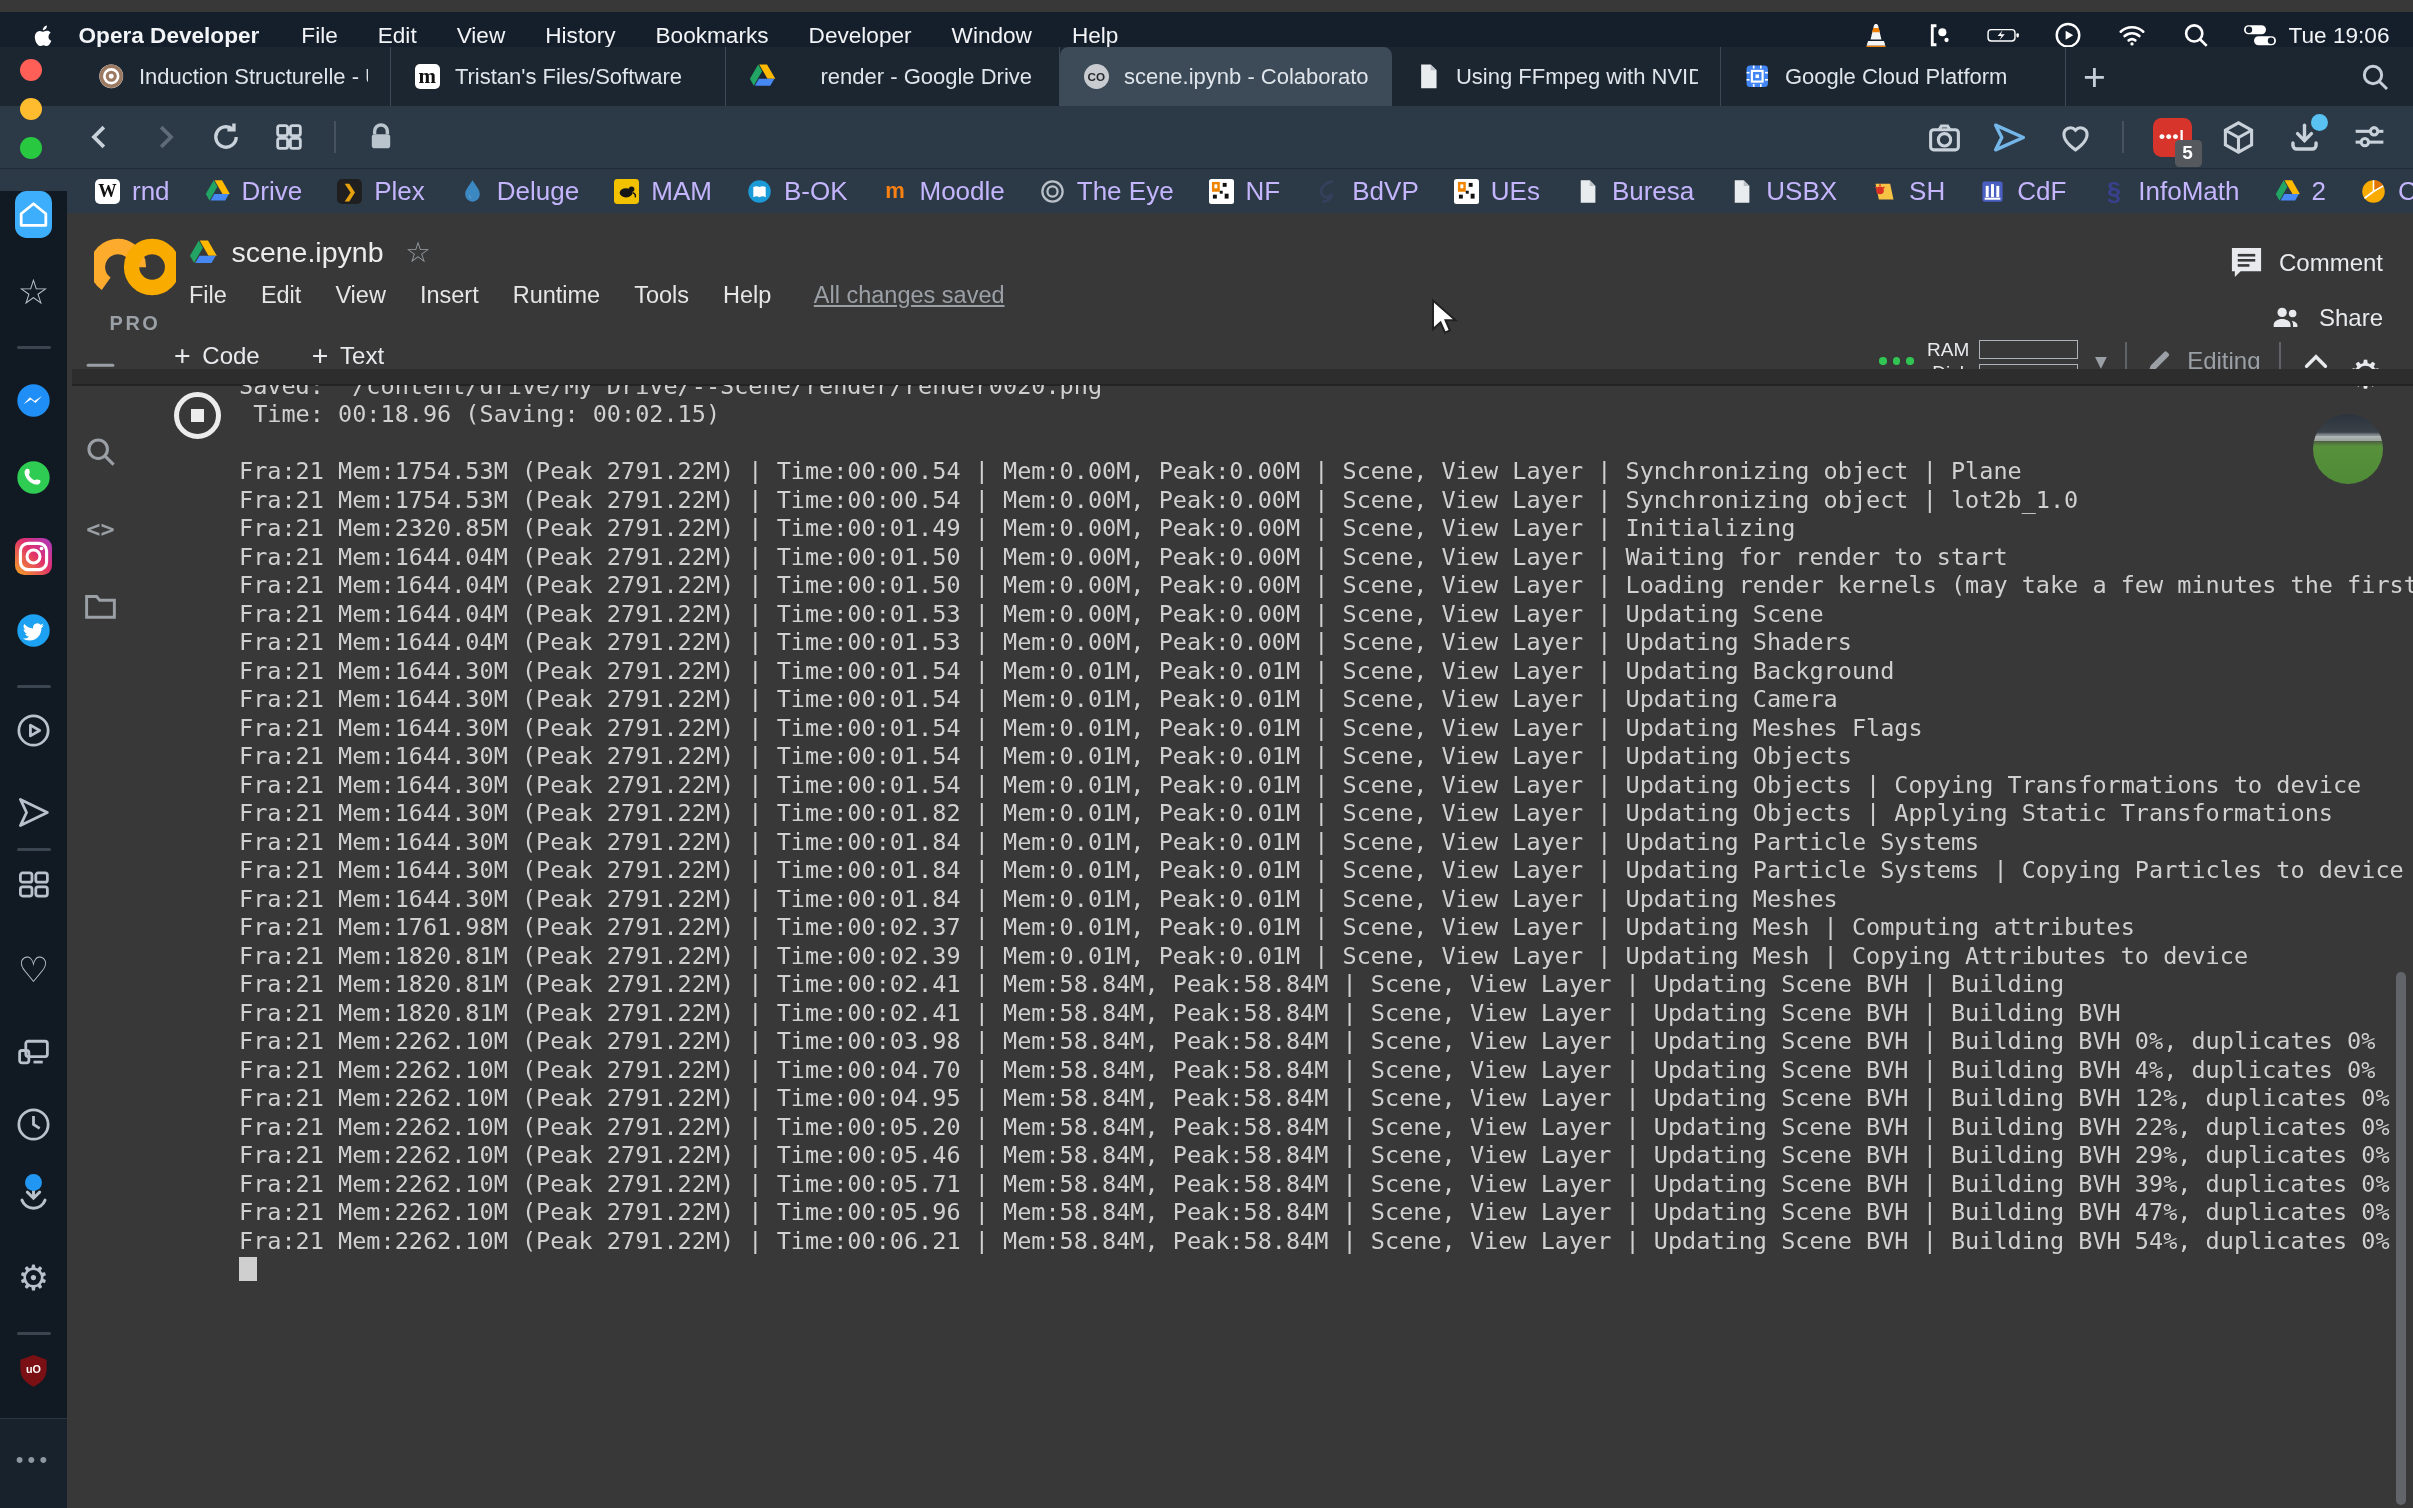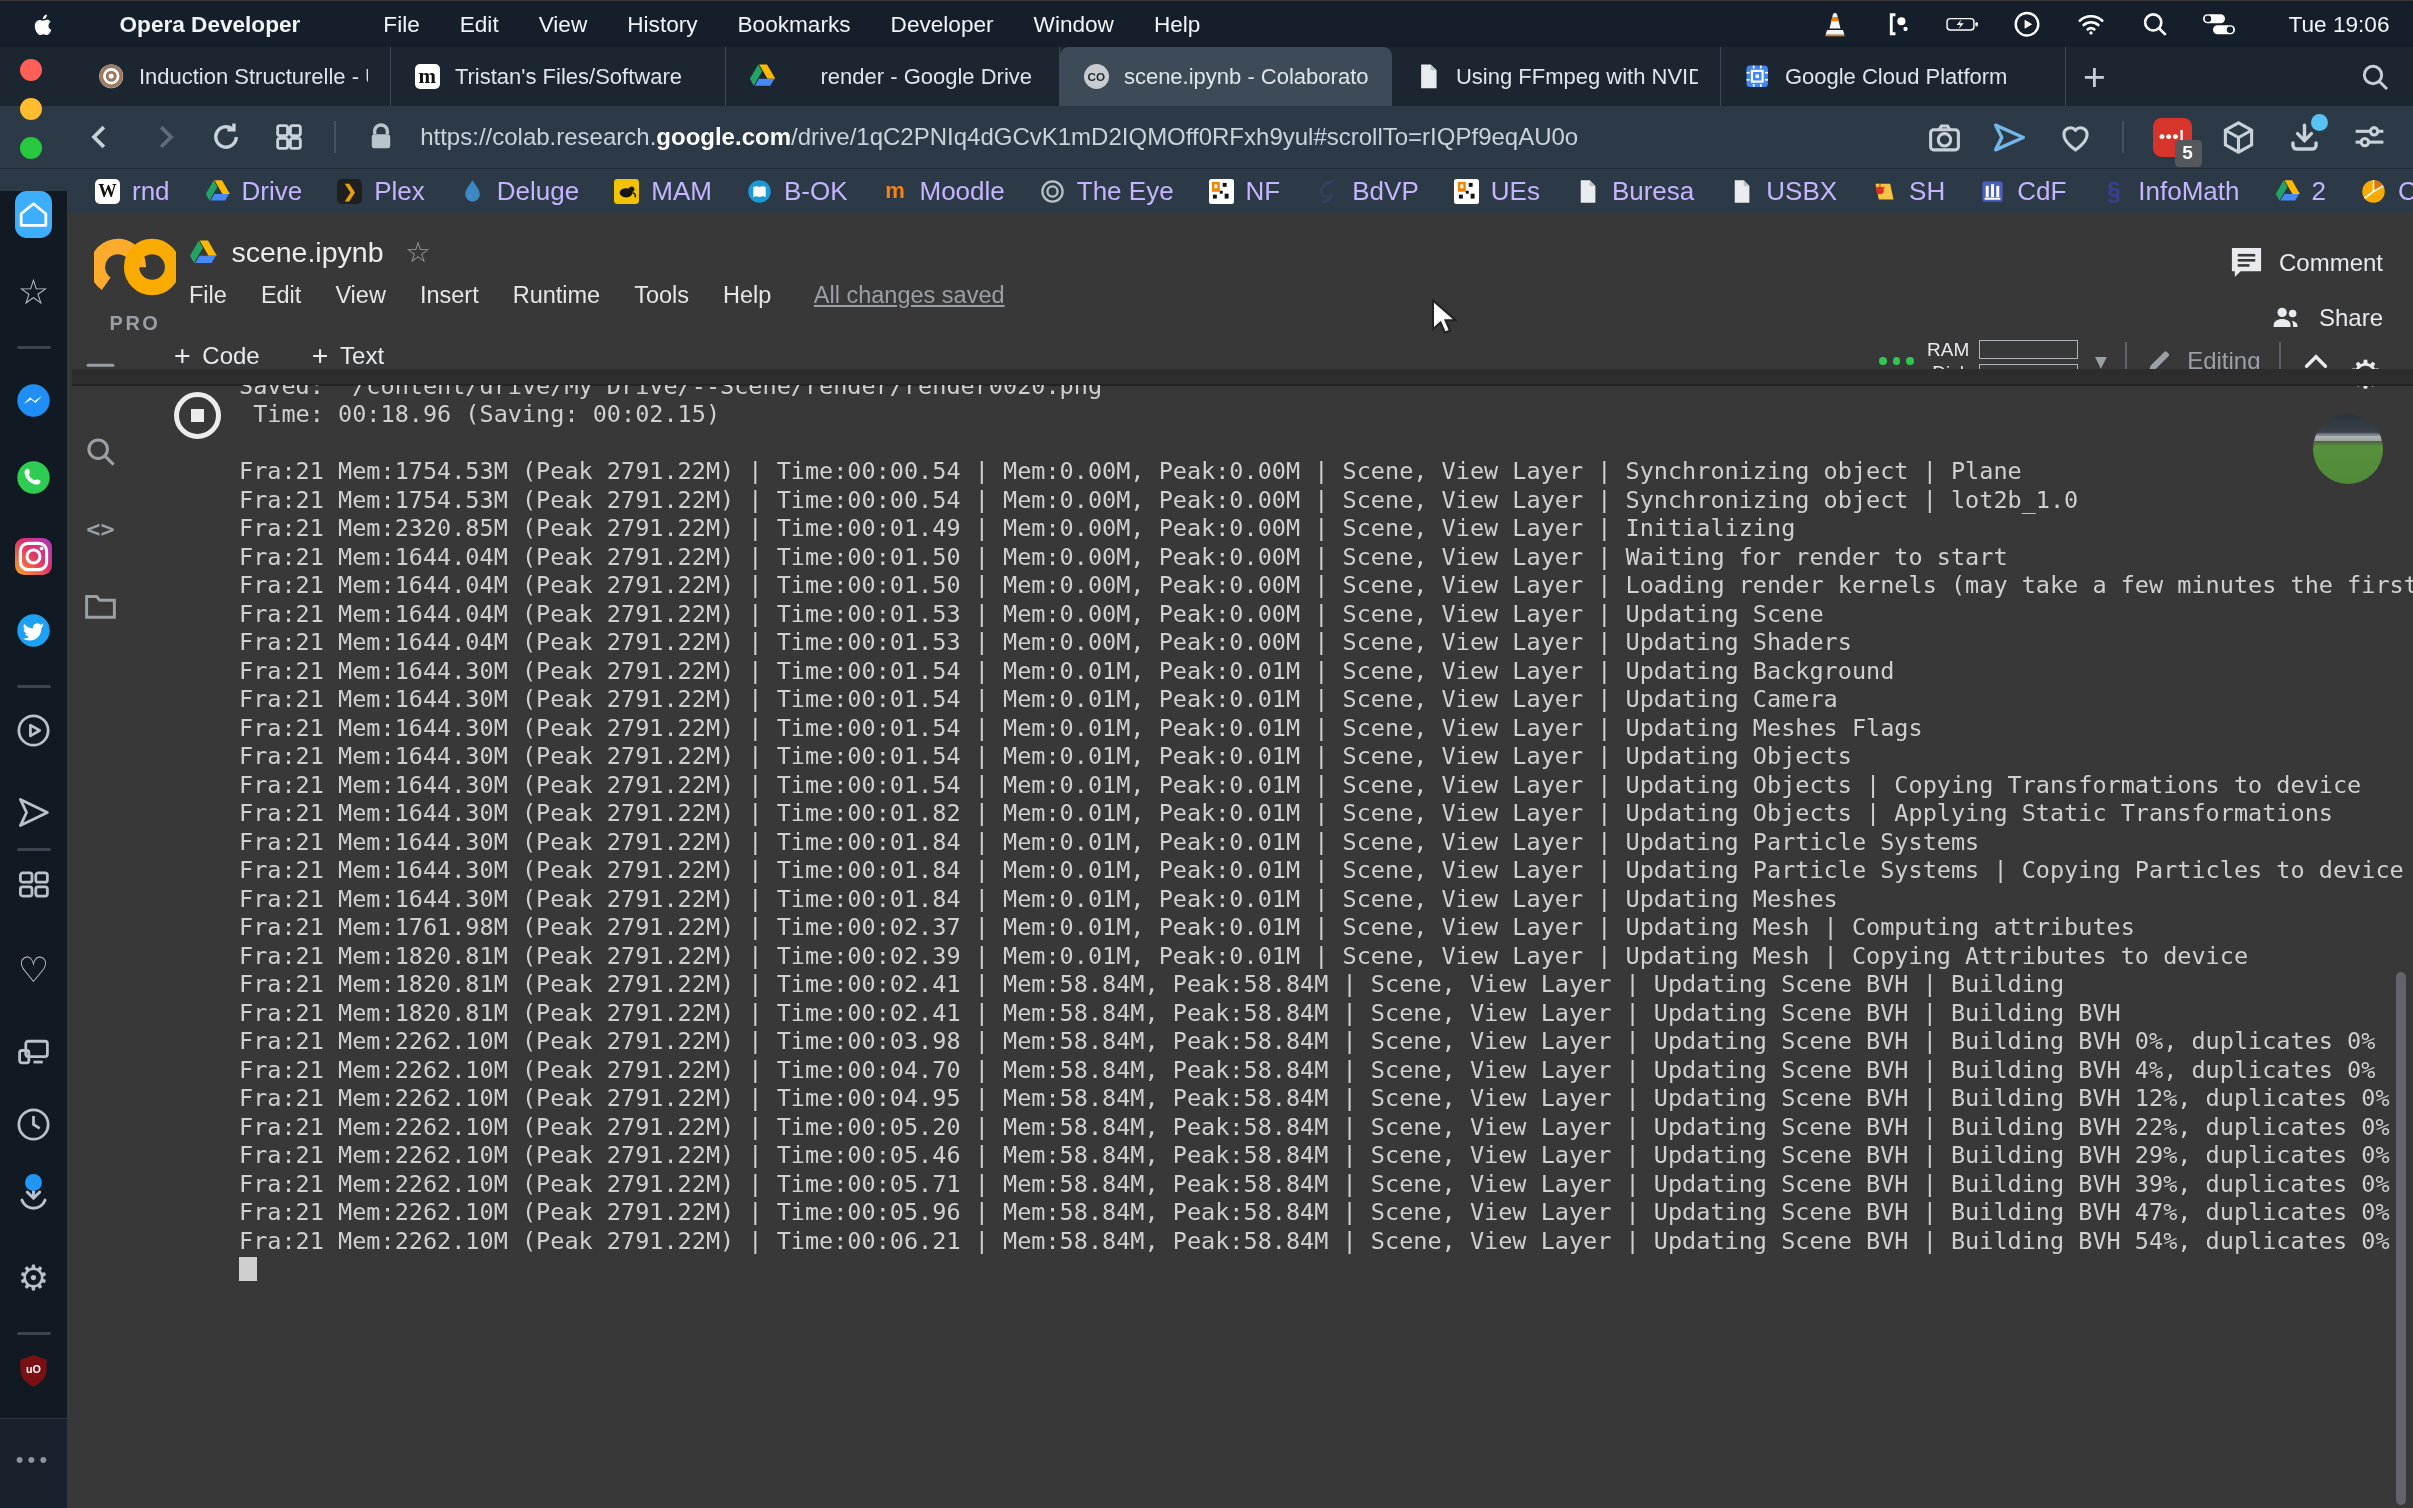"Opera Developer" .menubar { gap: 41px -> none; top: 1px -> 12px }
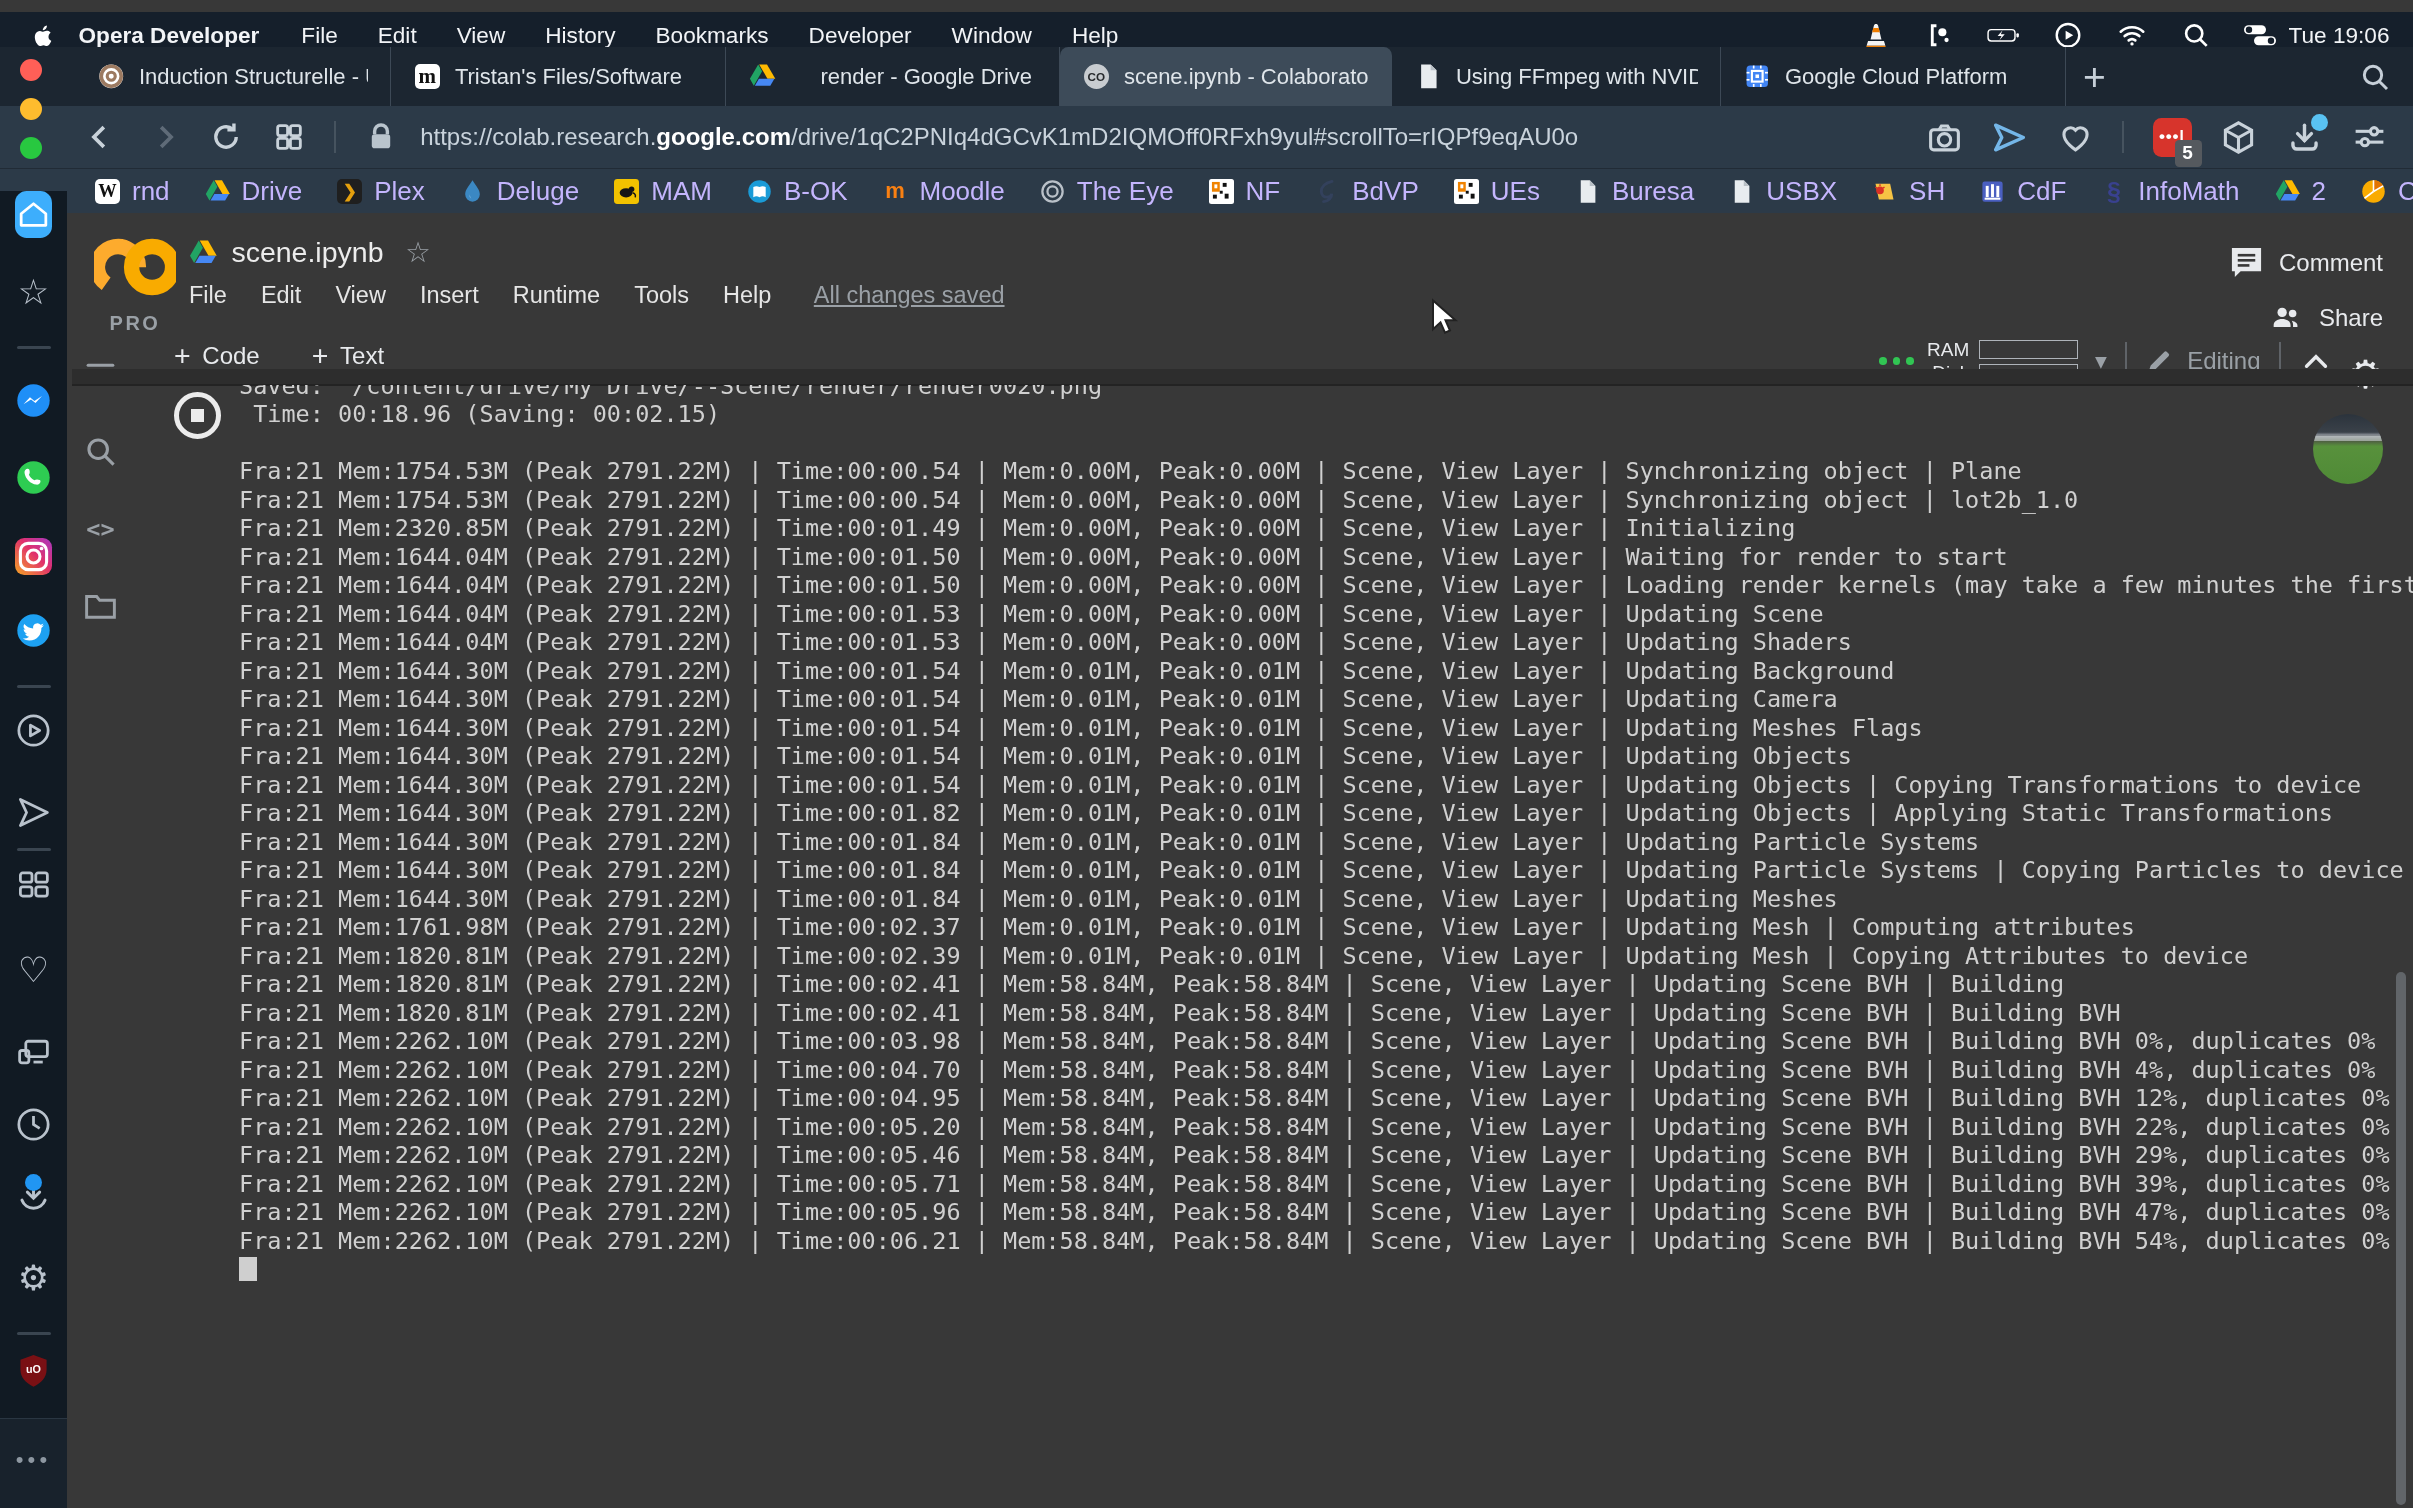"https://colab.research.google.com/drive/" span.url { html: <span><span>https://colab.research.</span><b>google.com</b><span>/drive/1qC2PNIq4dGCvK1mD2IQMOff0RFxh9yul#scrollTo=rIQPf9eqAU0o</span></span> -> none }
